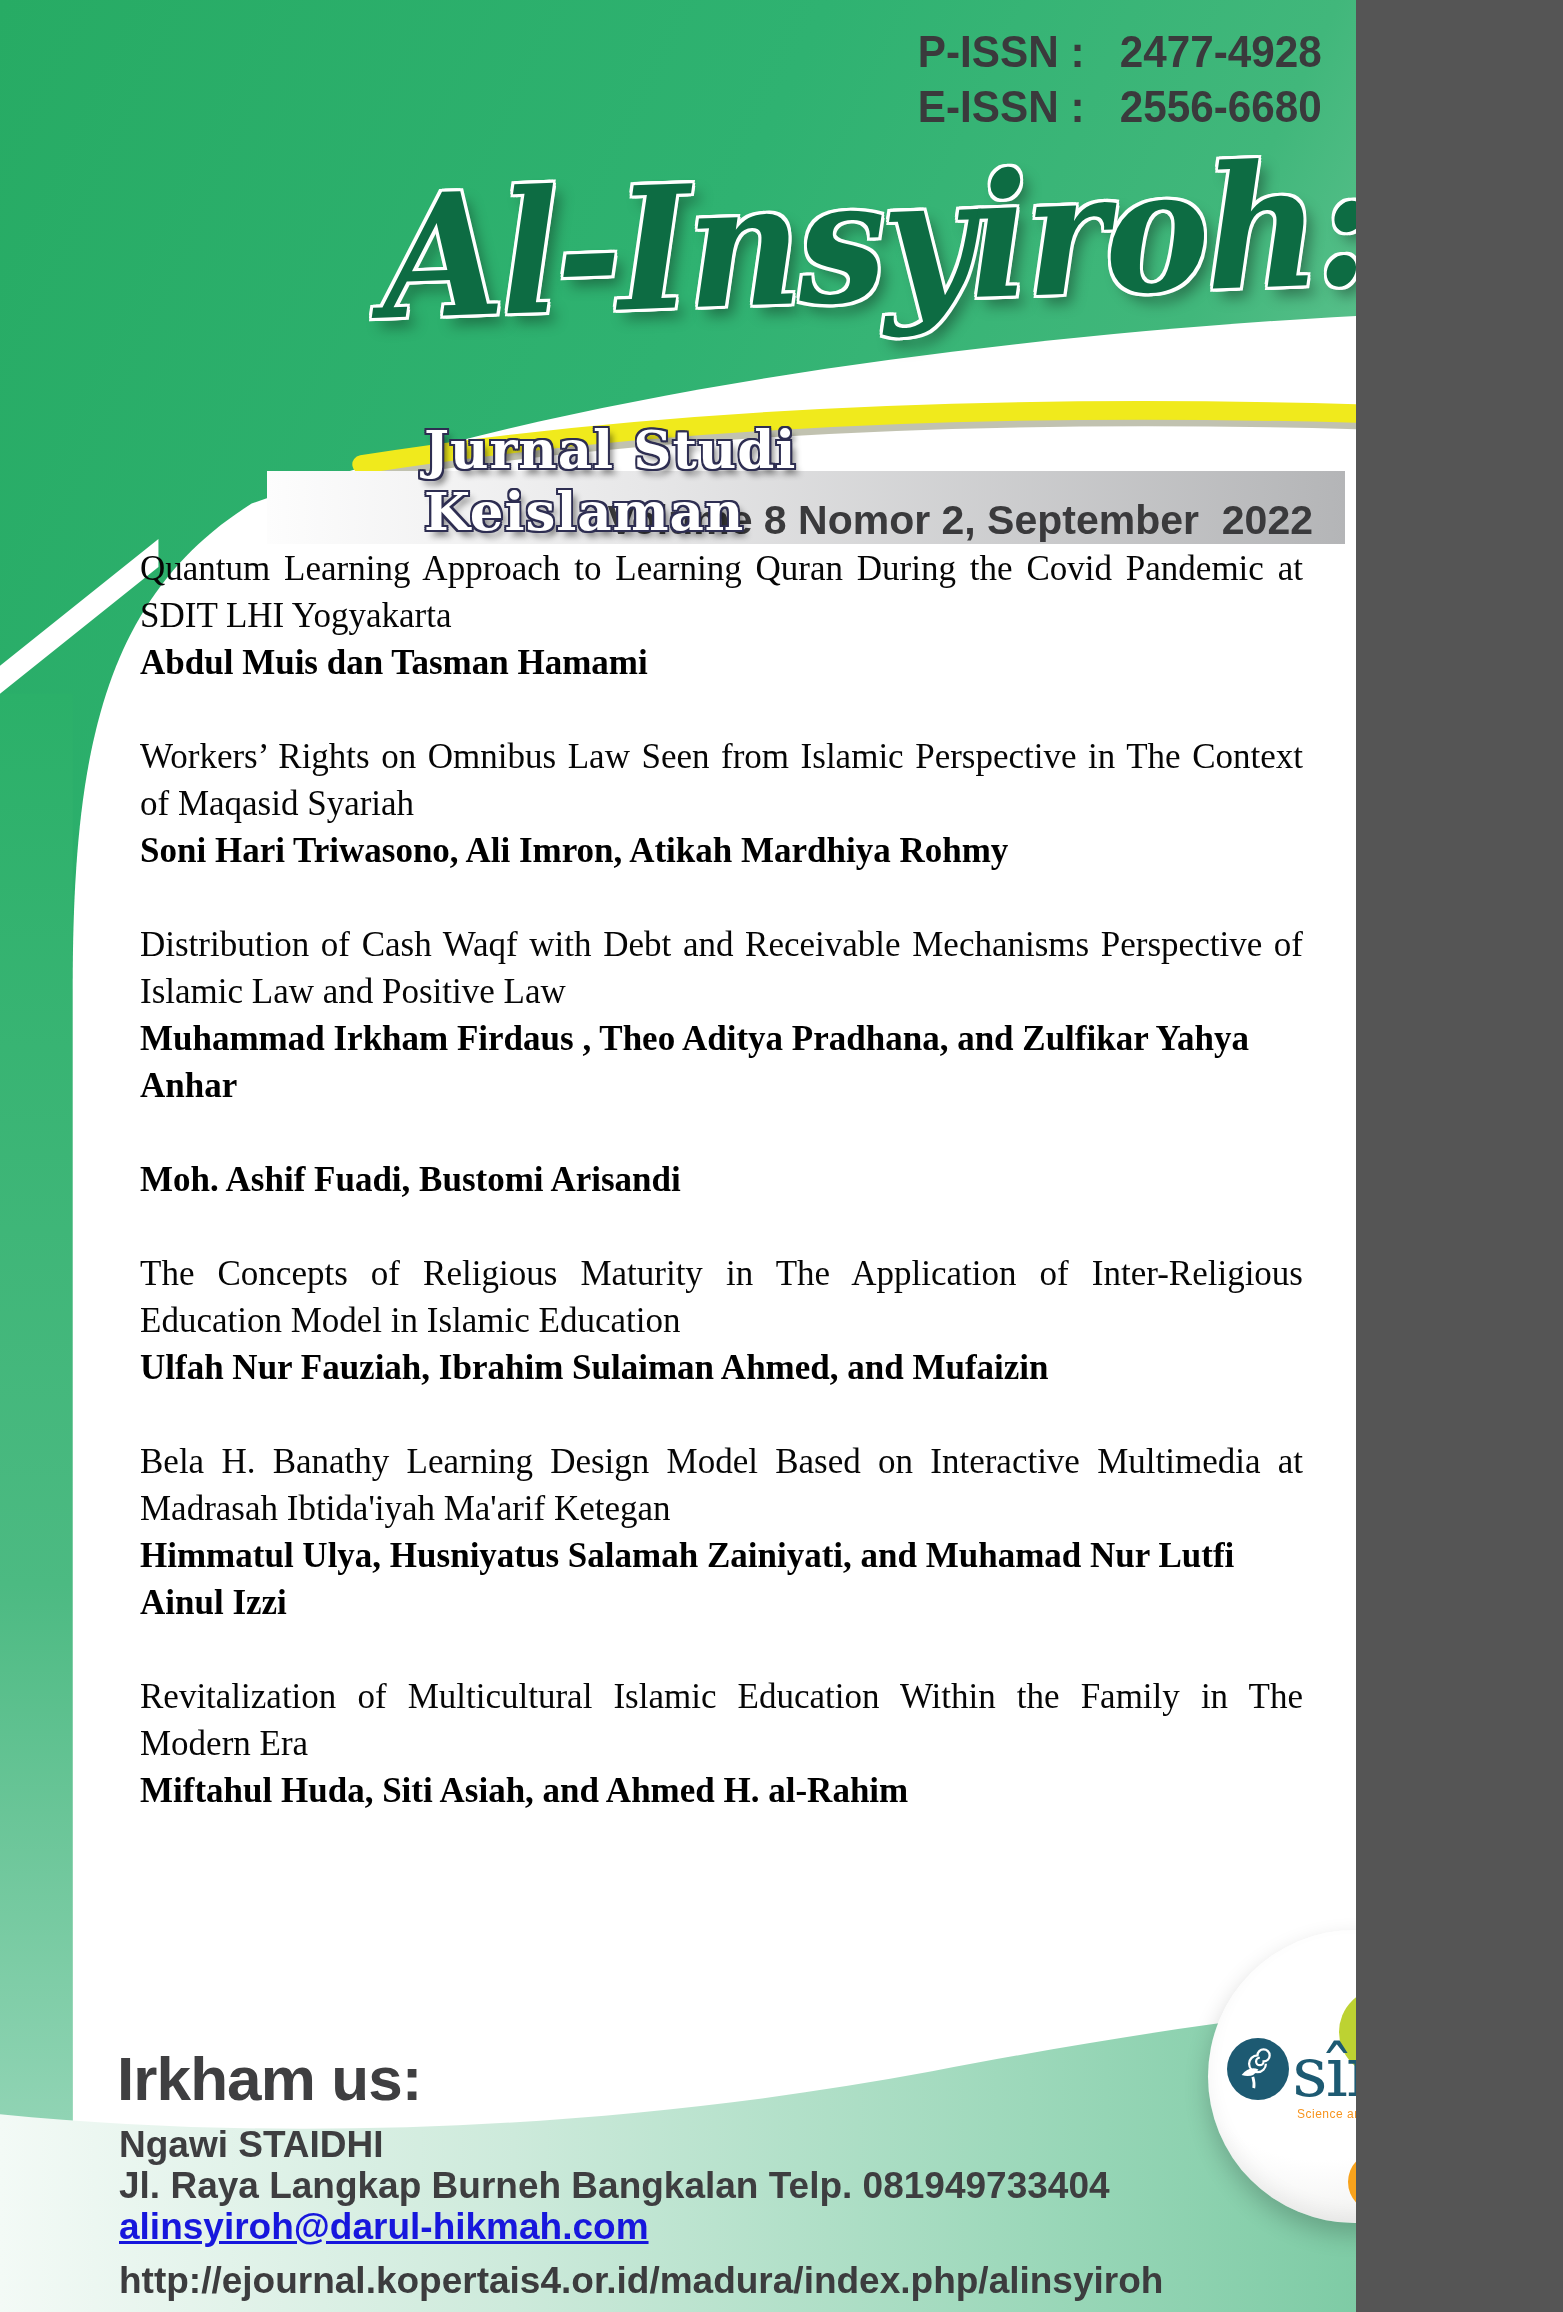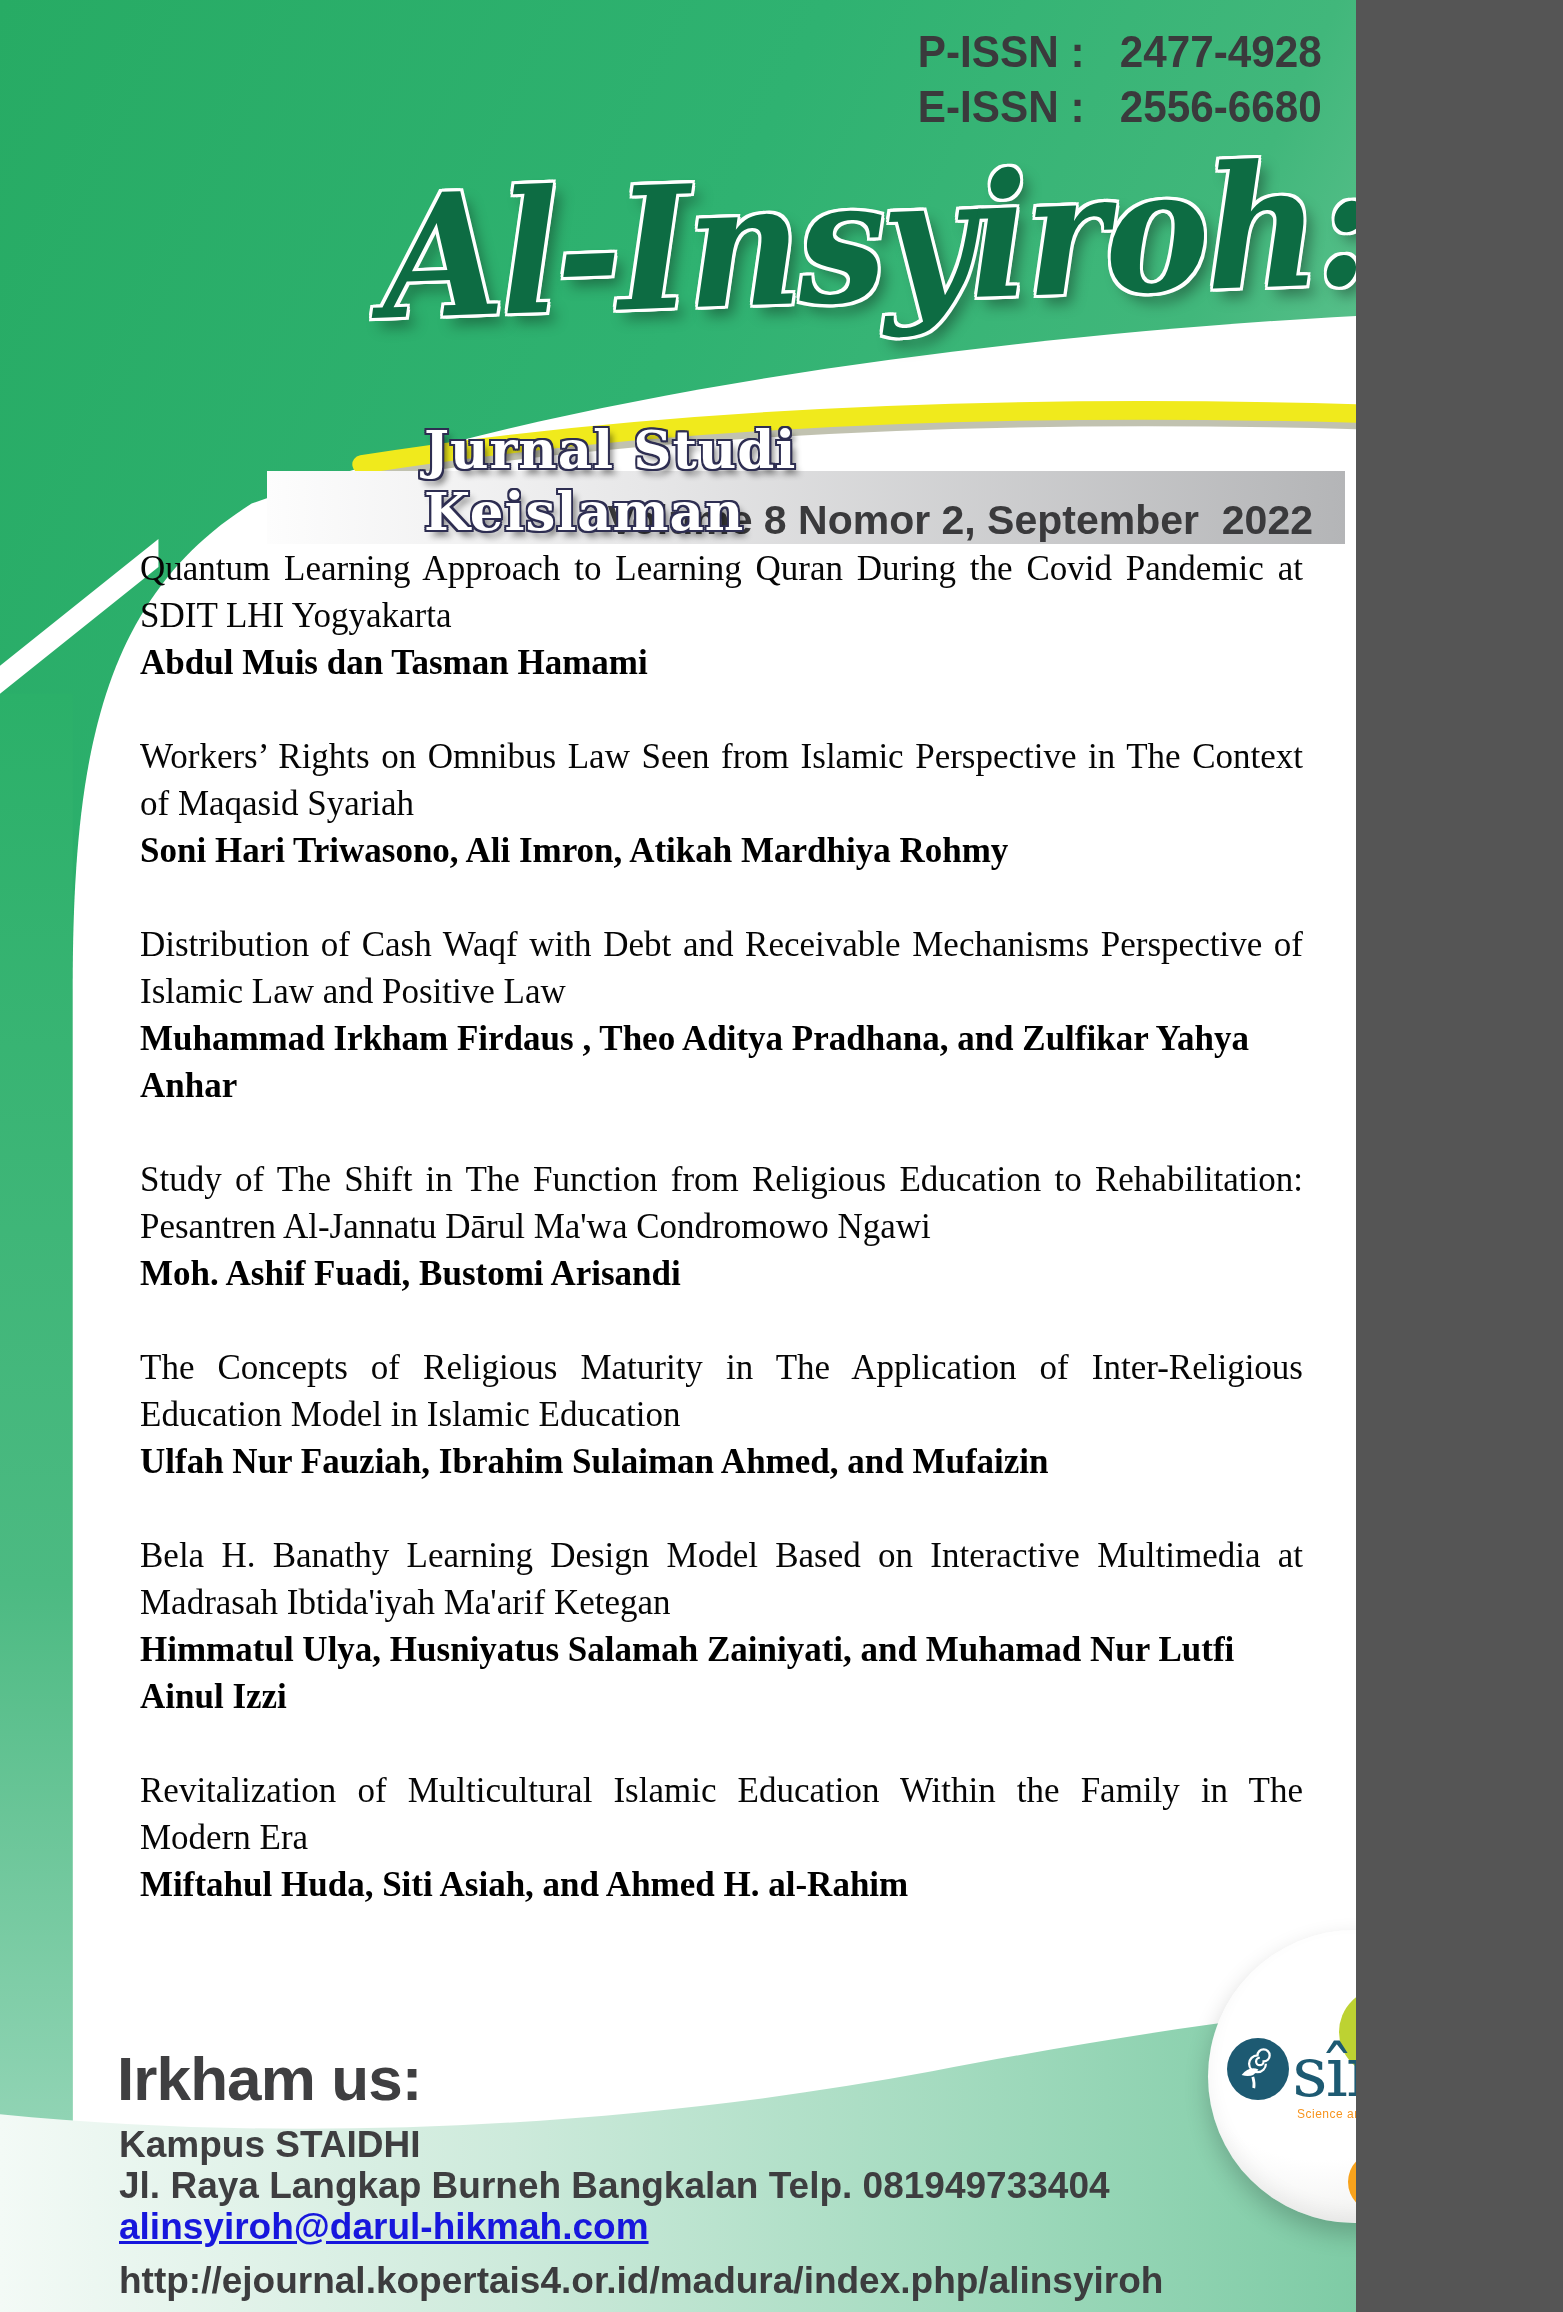"Study of The Shift in" p.article-title { html: <p>Study of The Shift in The Function from Religious Education to Rehabilitation: Pesantren Al-Jannatu Dārul Ma'wa Condromowo Ngawi</p> -> none }
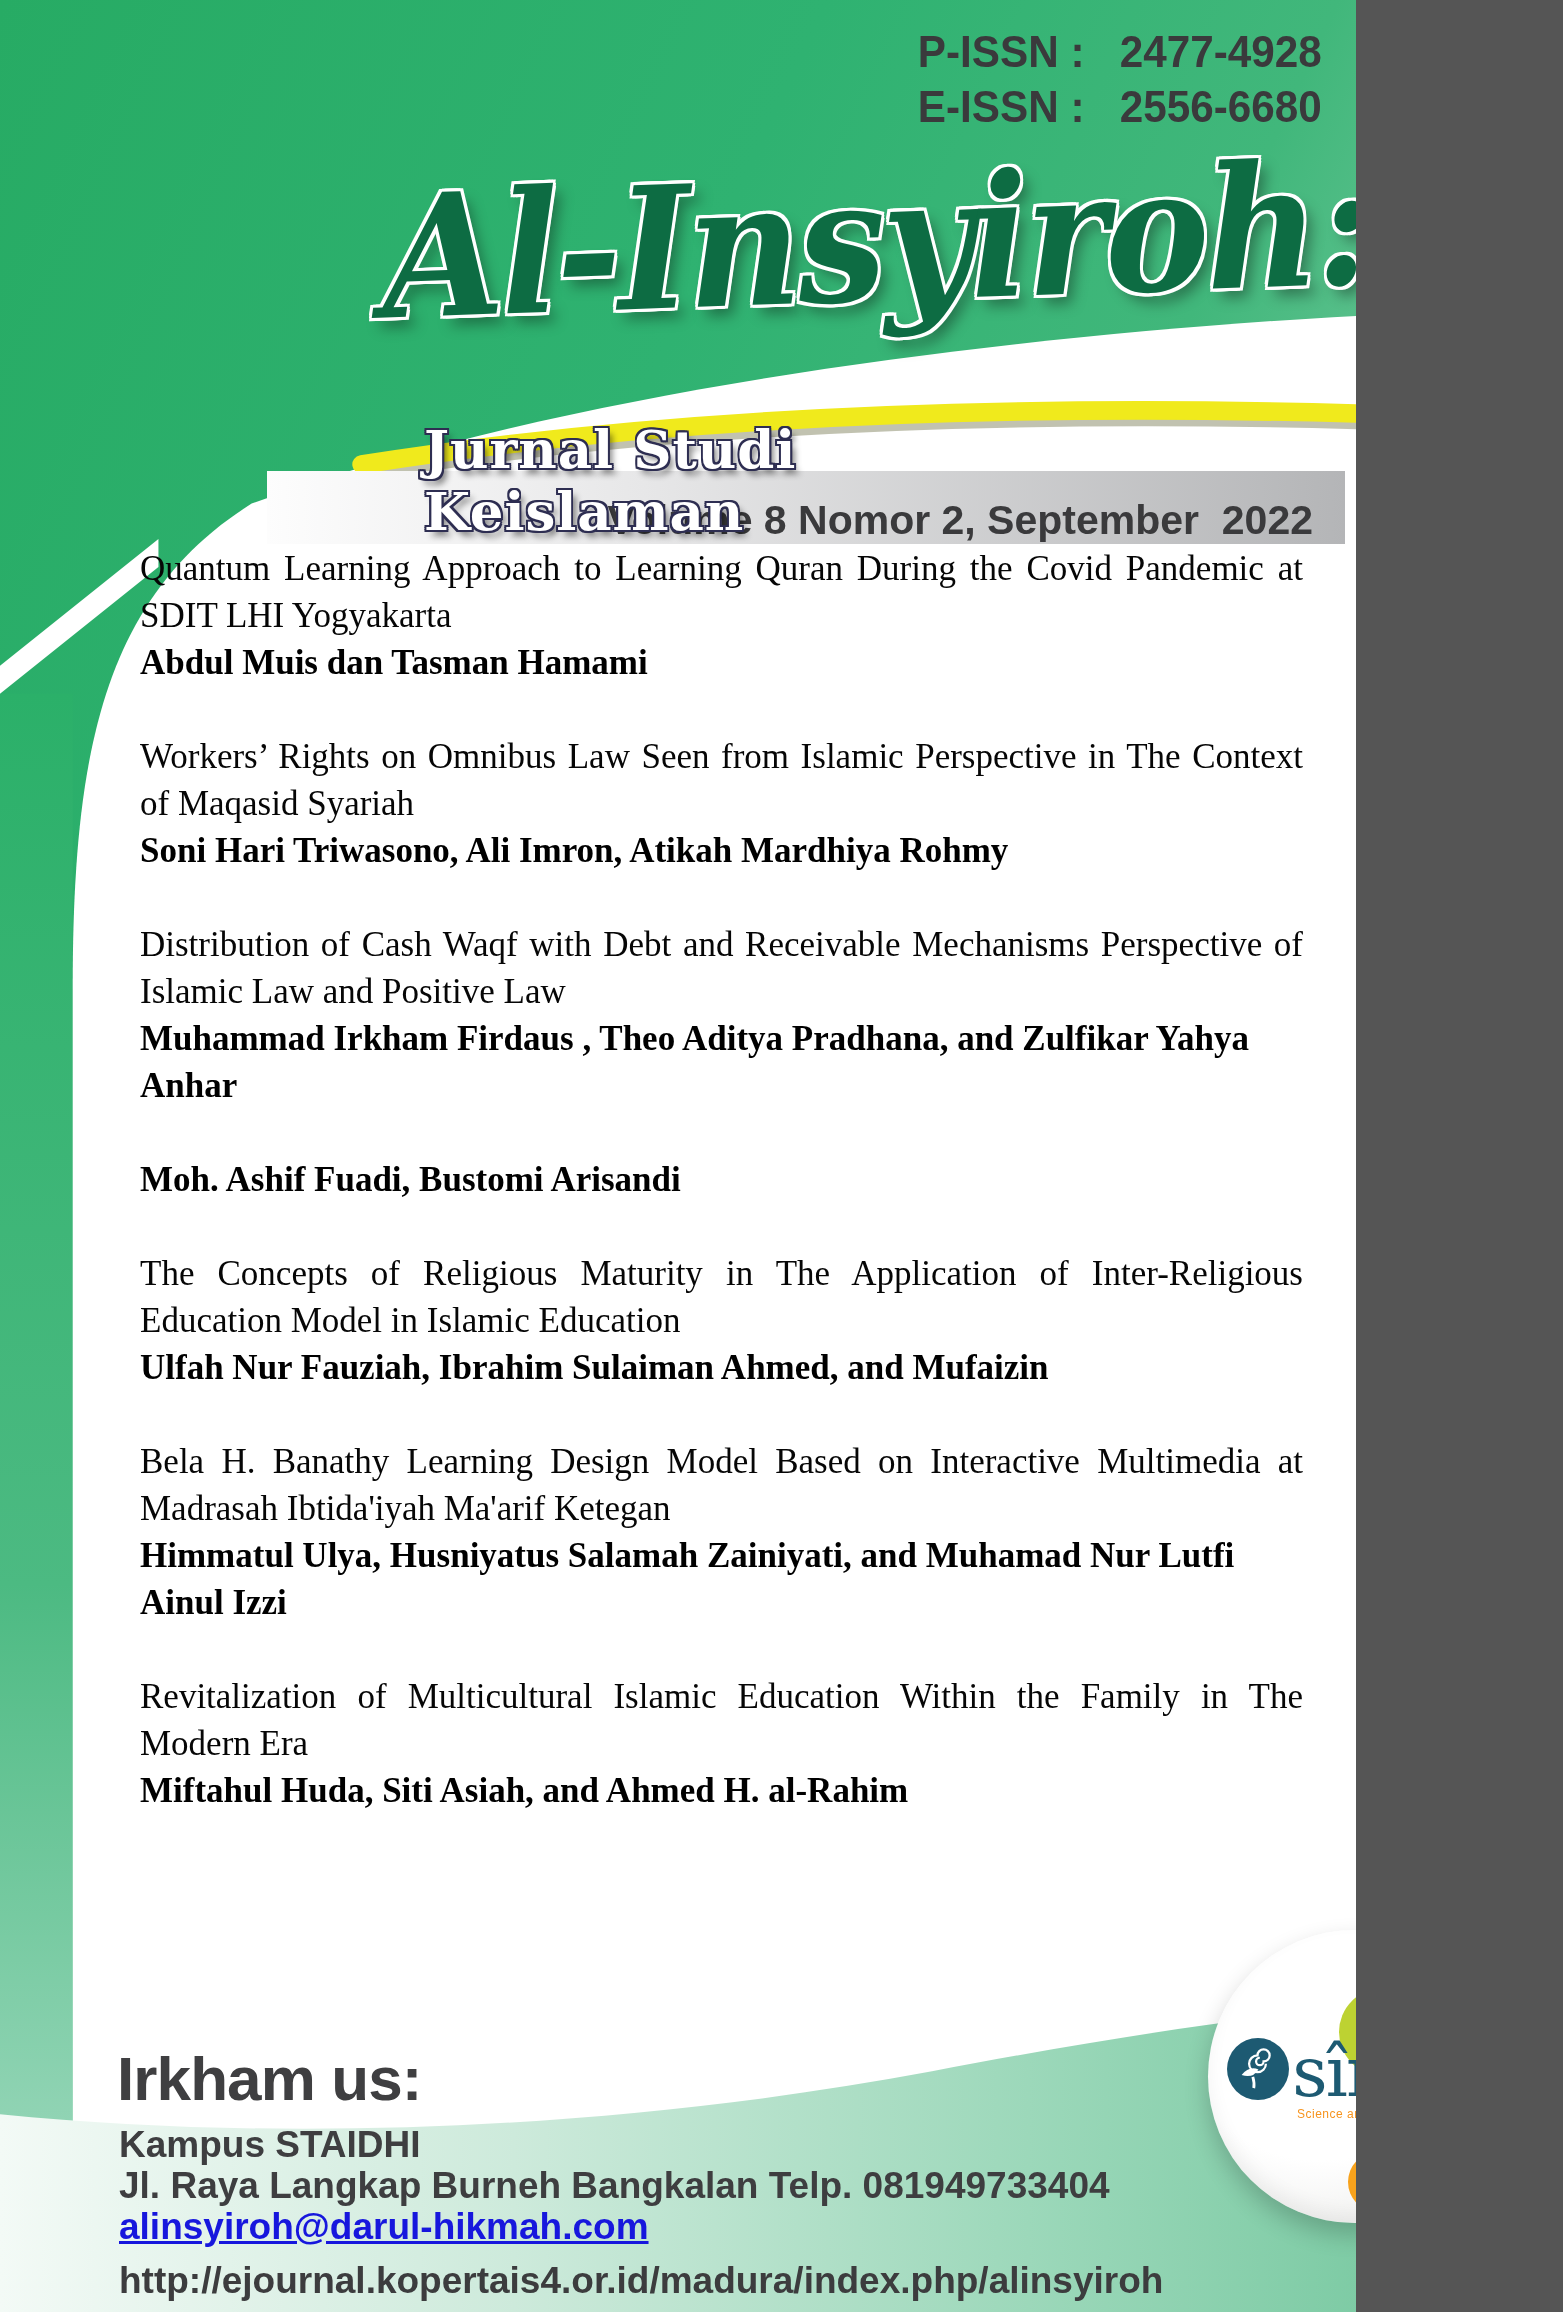"Kampus STAIDHI" div { text: Kampus -> Ngawi }
